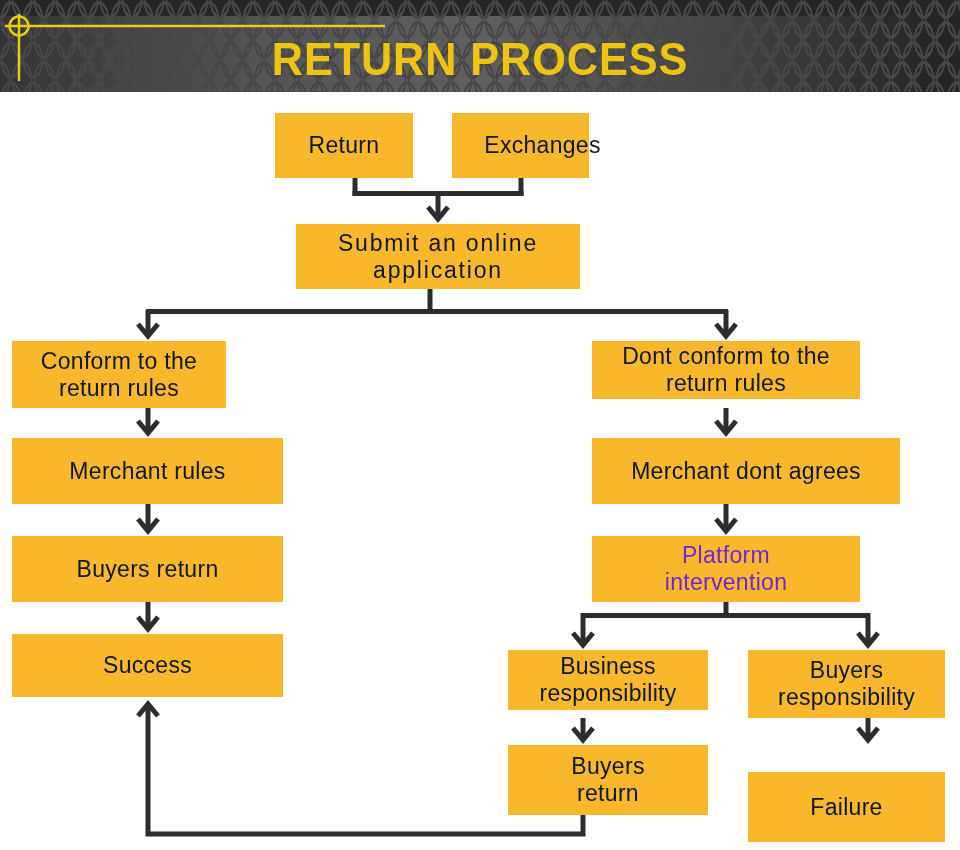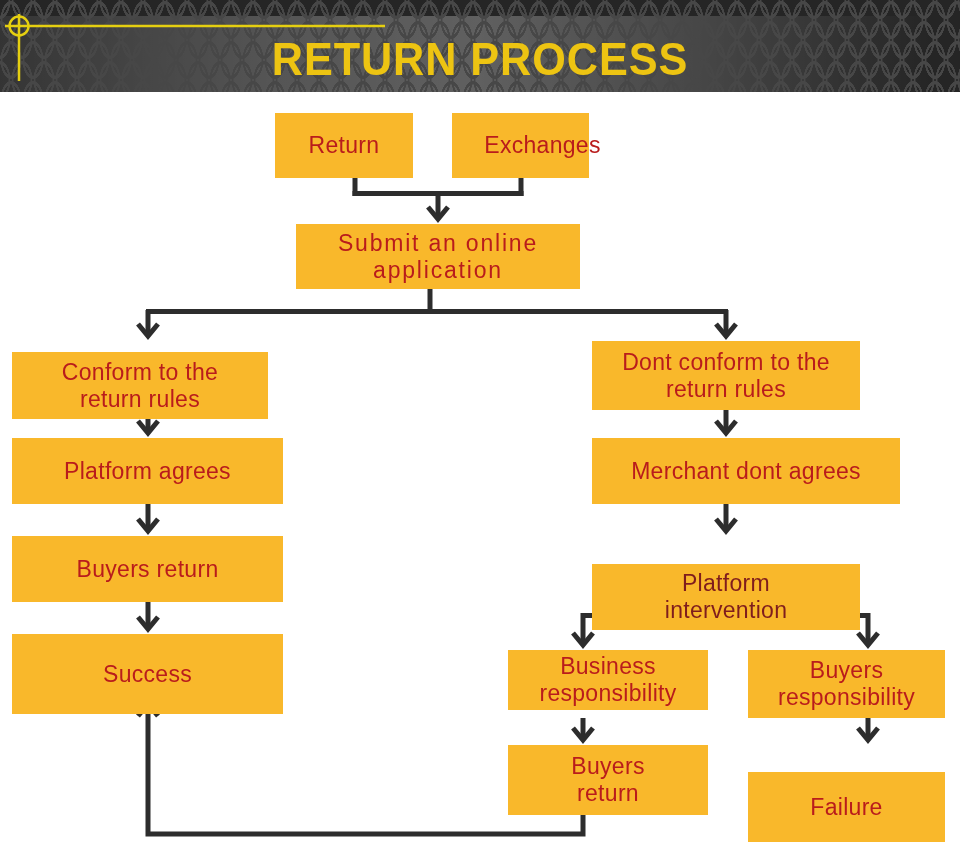"Return" .node { color: #b91c1c -> #0f172a }
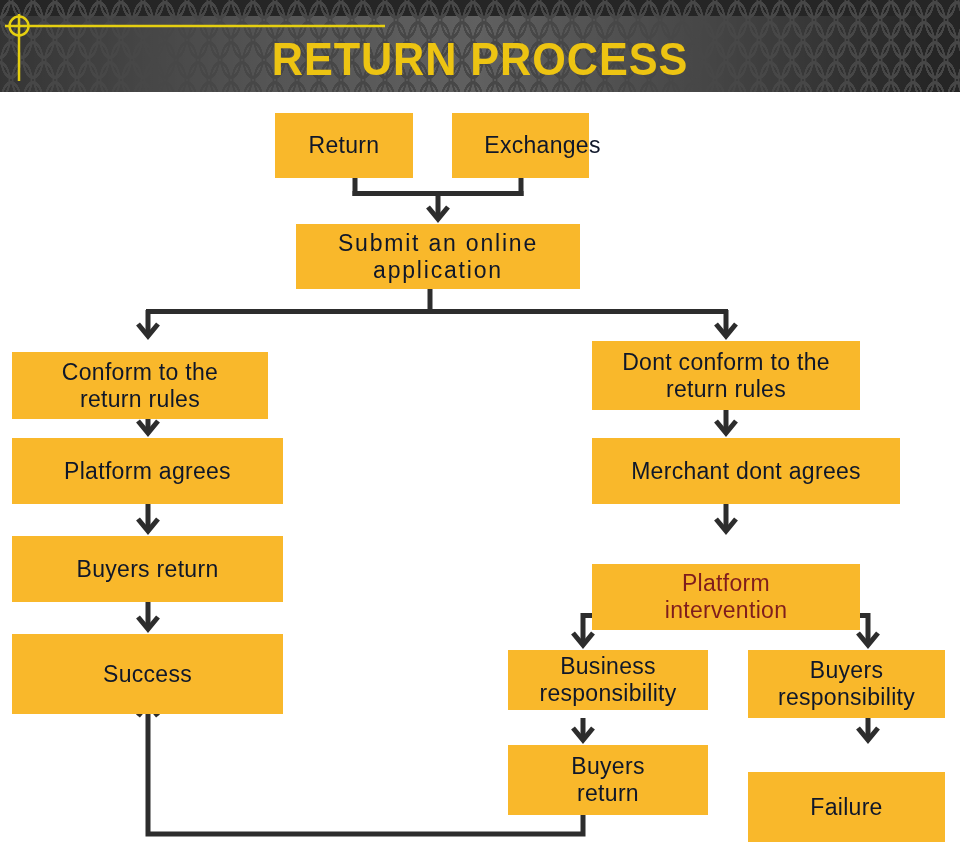"Conform to the" div.node { margin-top: 11px -> none; width: 256px -> 214px }
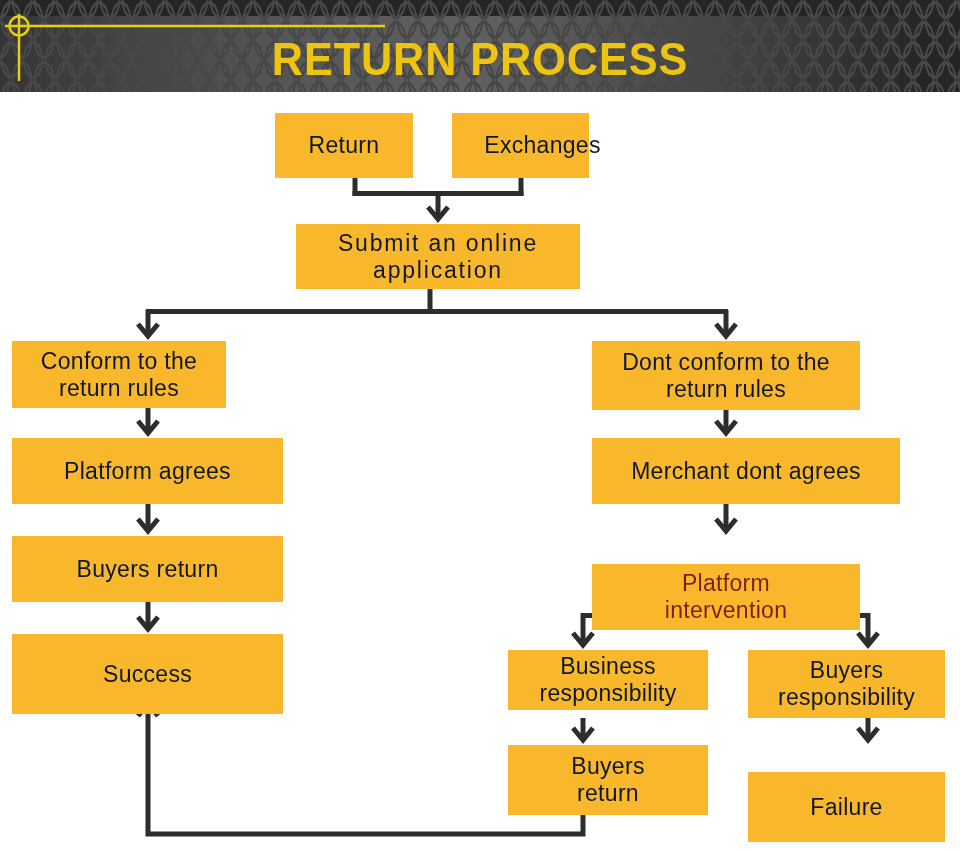"Dont conform to the" div.node { height: 69px -> 58px }
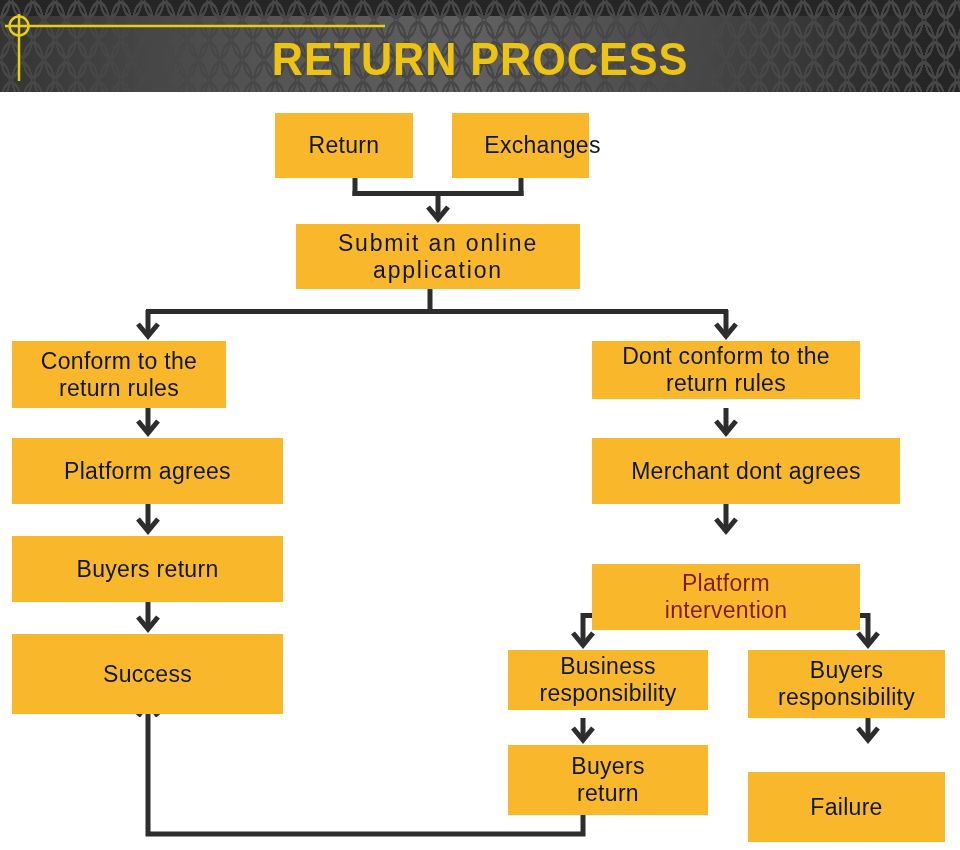"Platform agrees" div.node { text: Platform agrees -> Merchant rules }
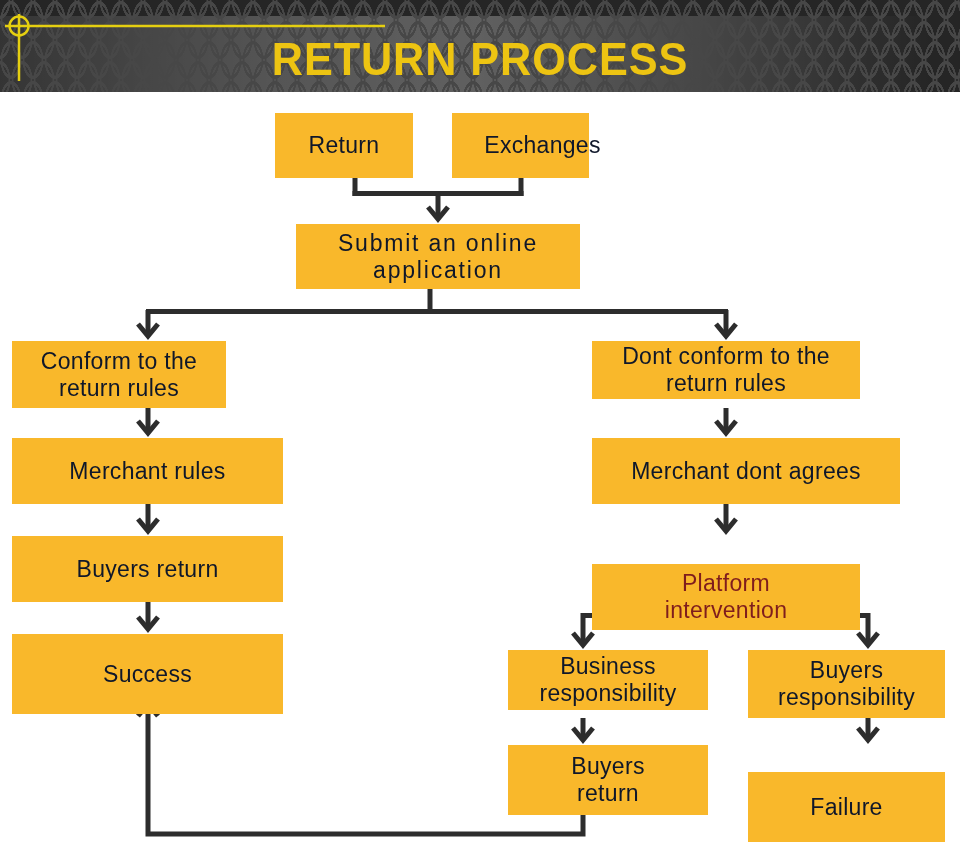"Platform" .node.dark-text { color: #7f1d1d -> #6d28d9; margin-top: 28px -> none }
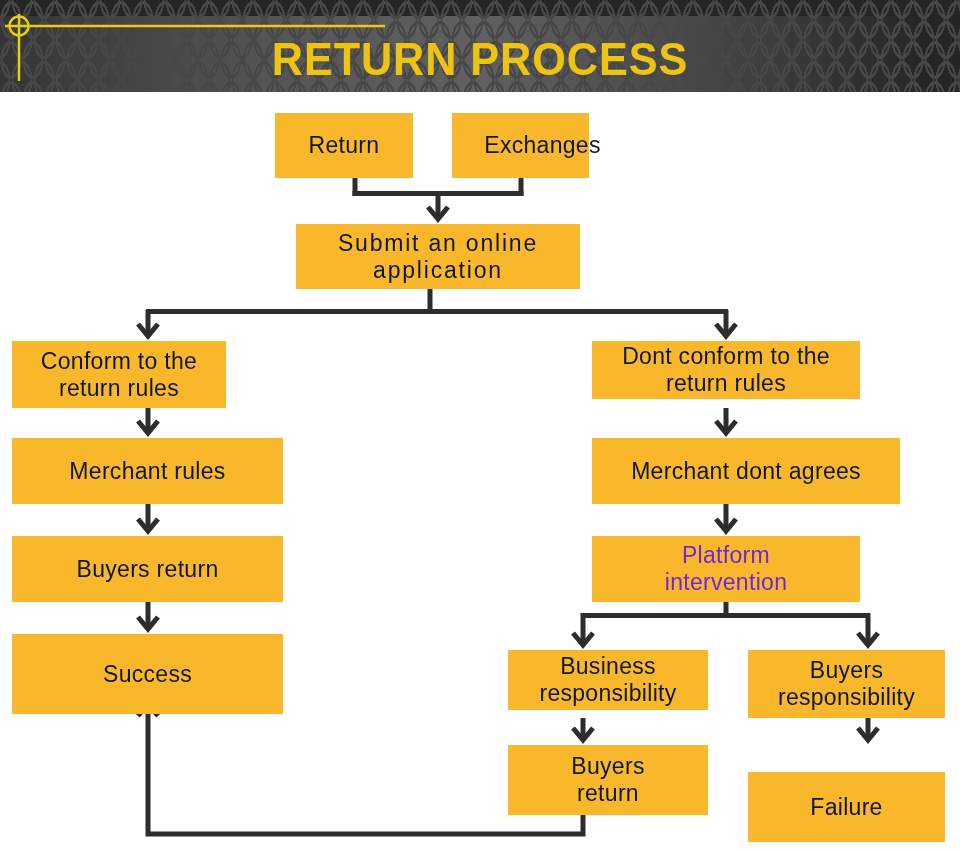"Success" div.node { height: 80px -> 63px }
